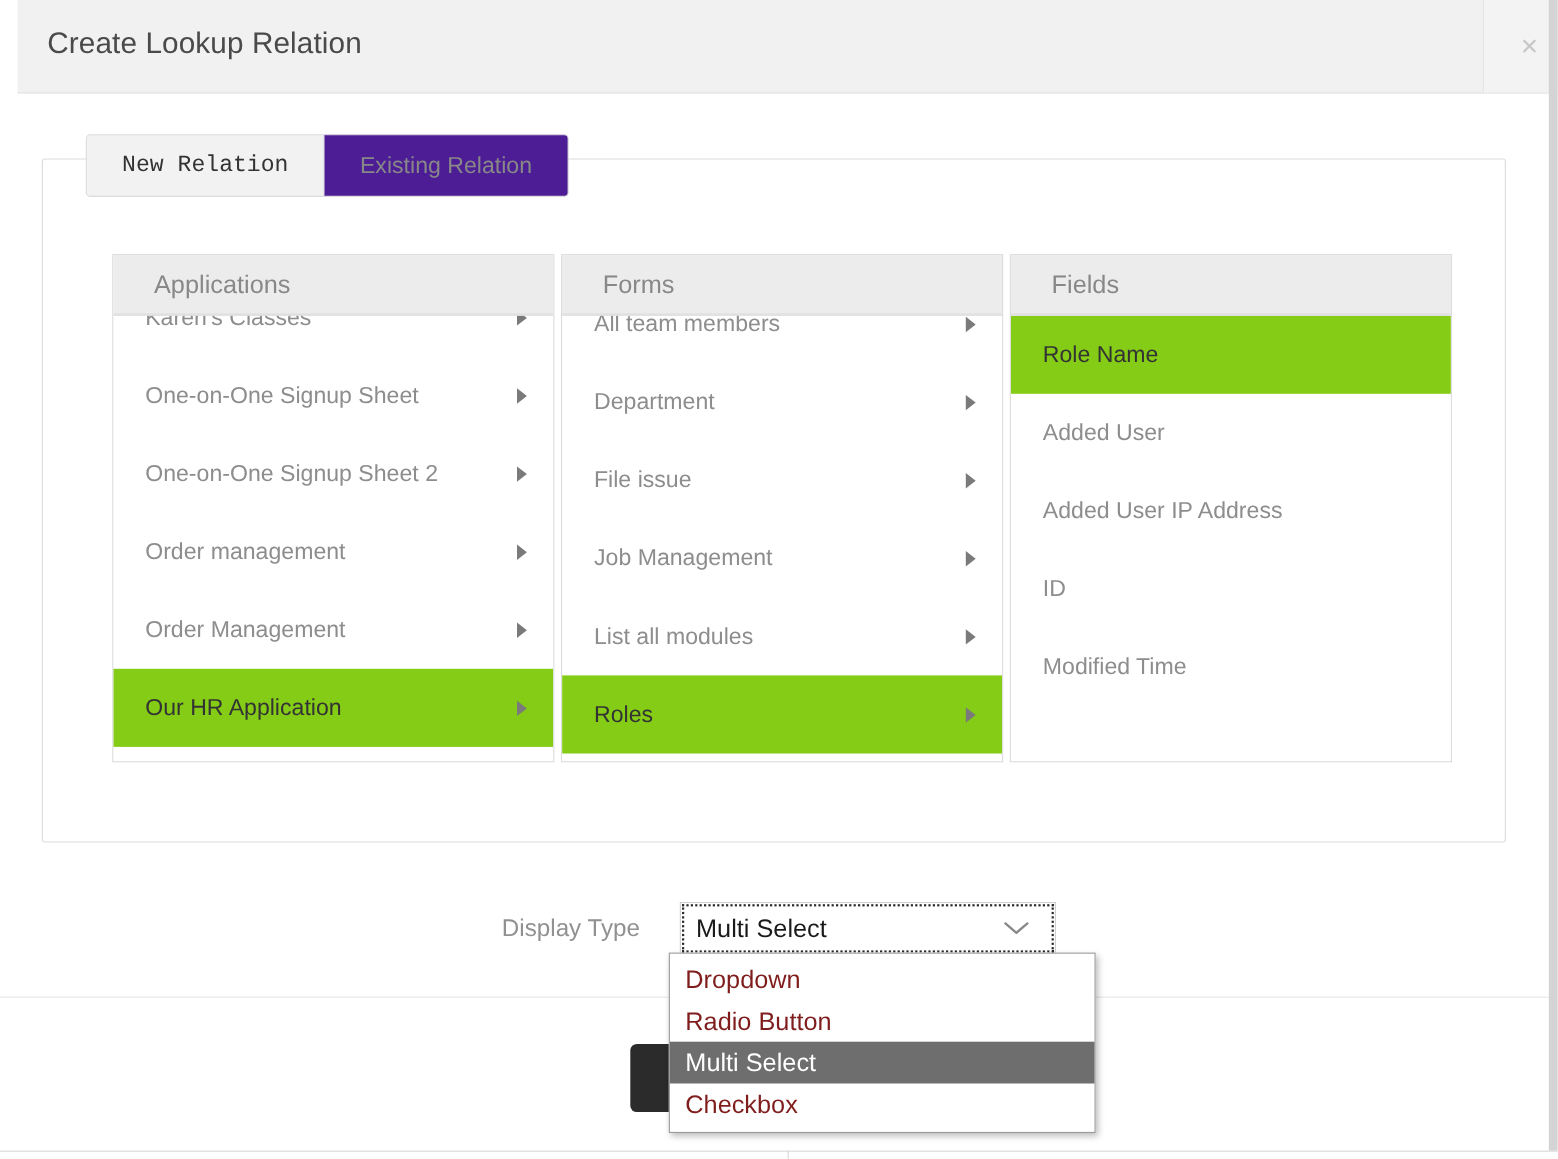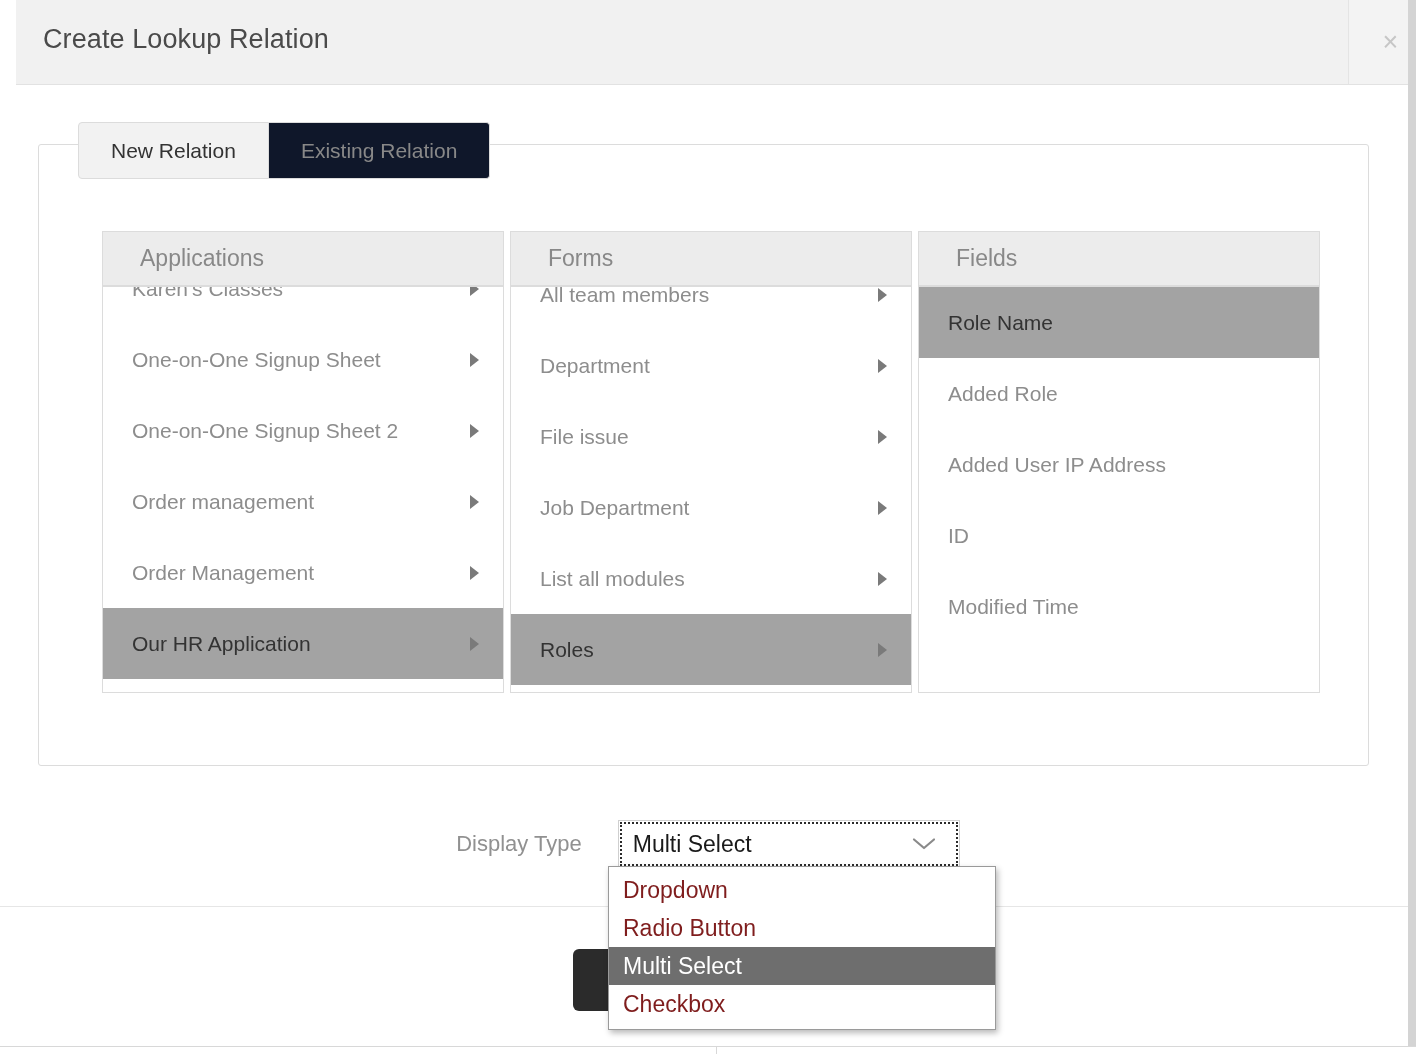"New Relation" .tab.active { font-family: none -> Liberation Mono, monospace }
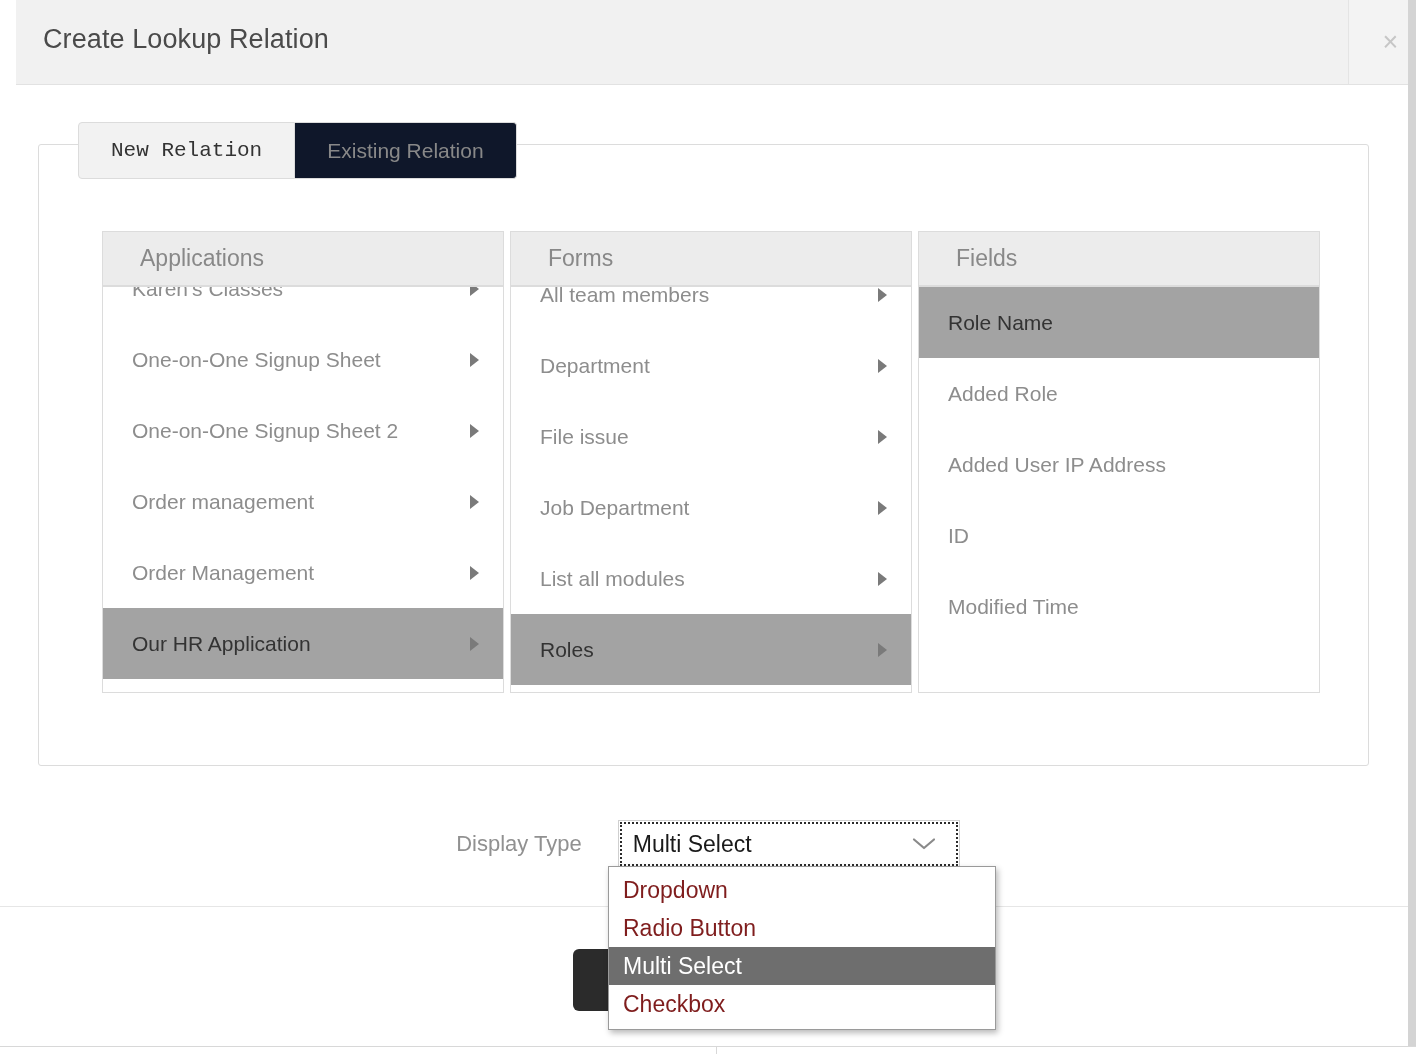"Existing Relation" .tab.inactive { background: #0f172a -> #4c1d95 }
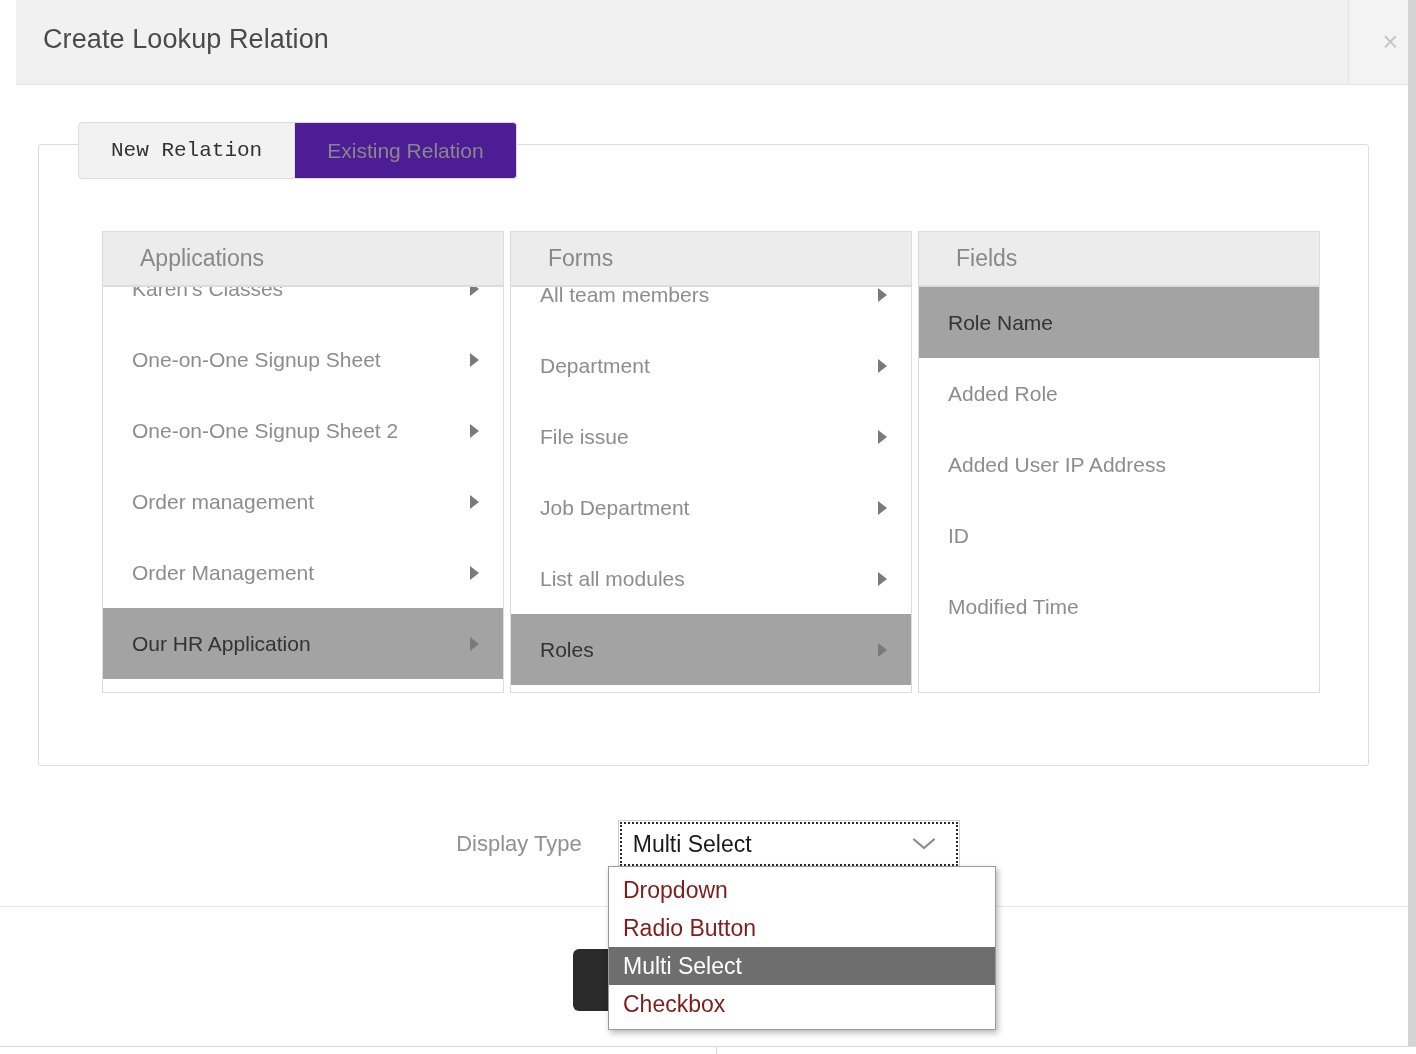"Role Name" .opt.selected { background: #a3a3a3 -> #84cc16 }
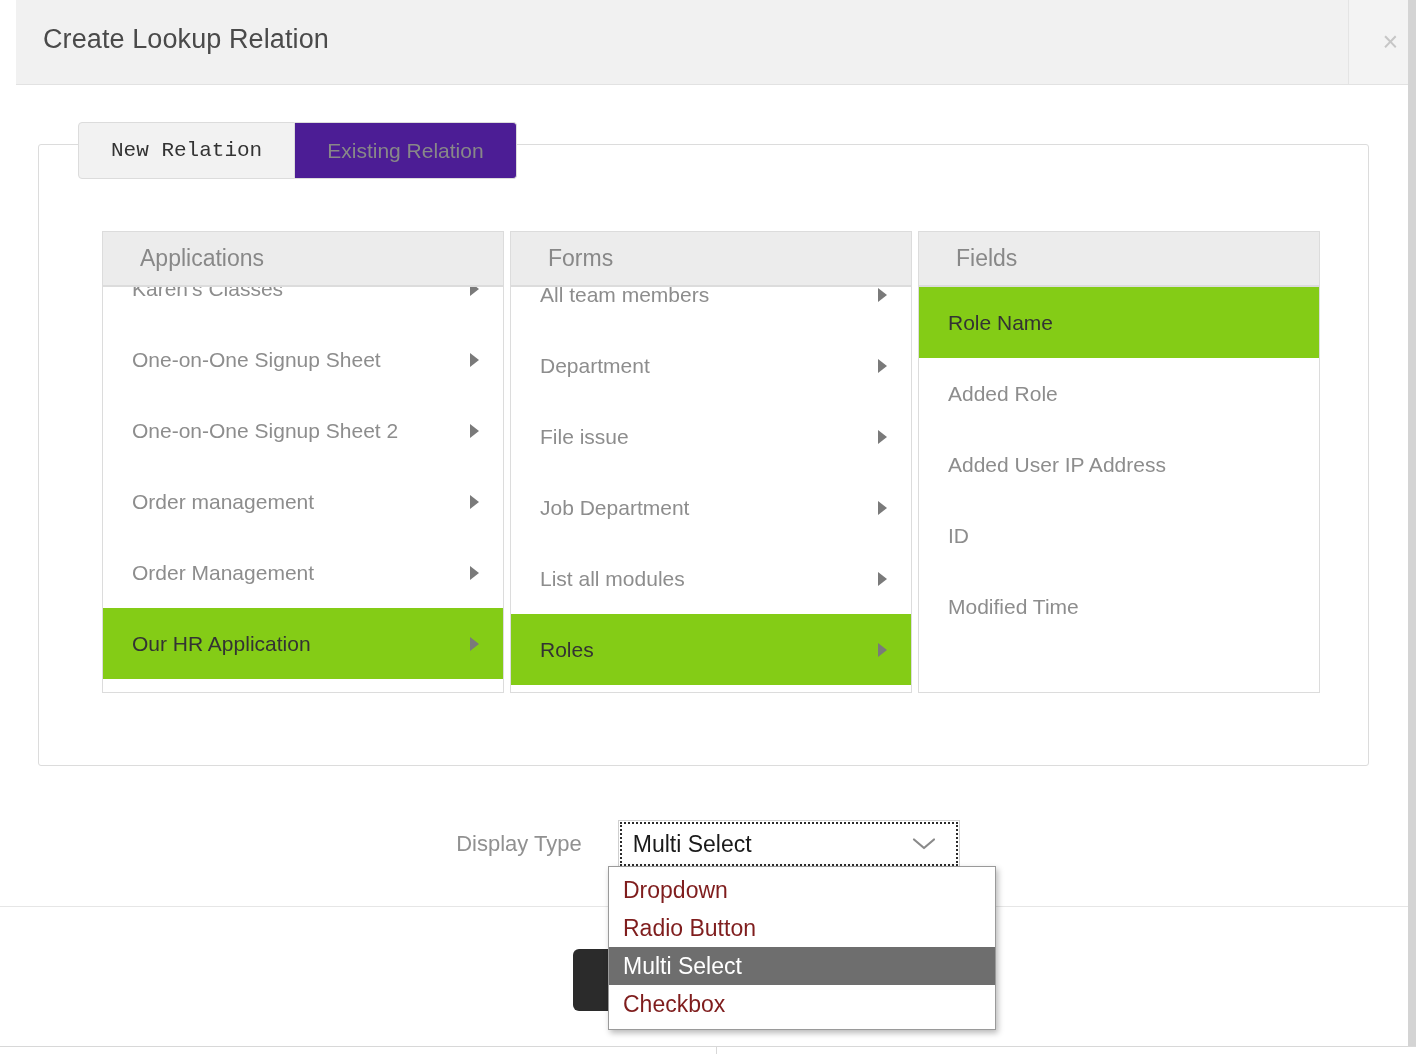"Added Role" span.label { text: Role -> User }
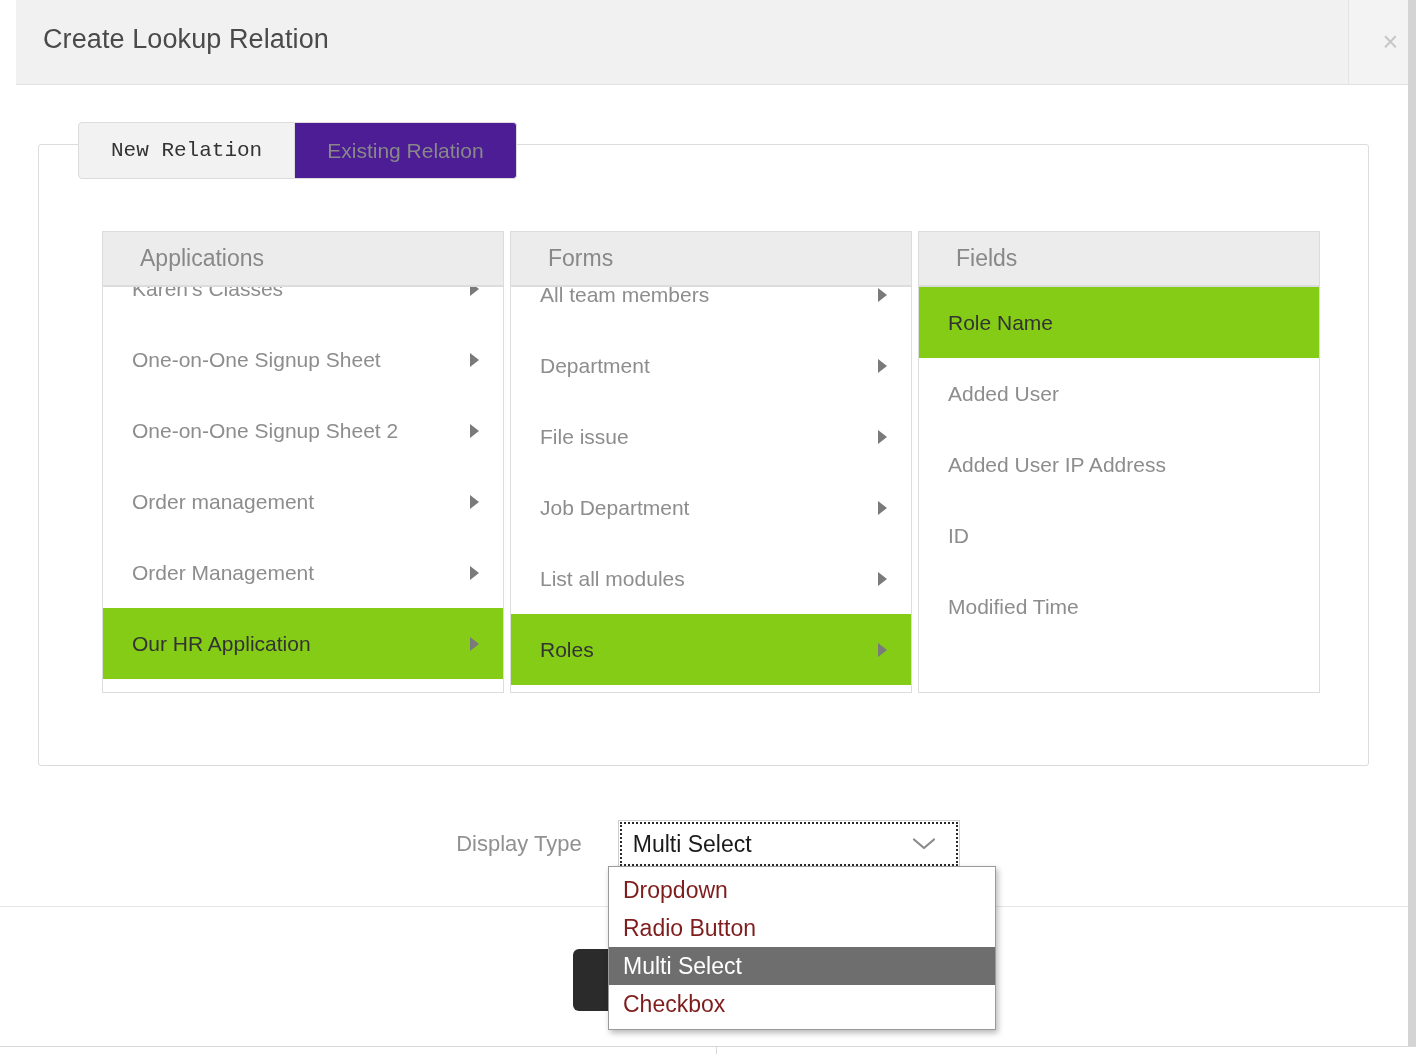"Job Department" span.label { text: Department -> Management }
